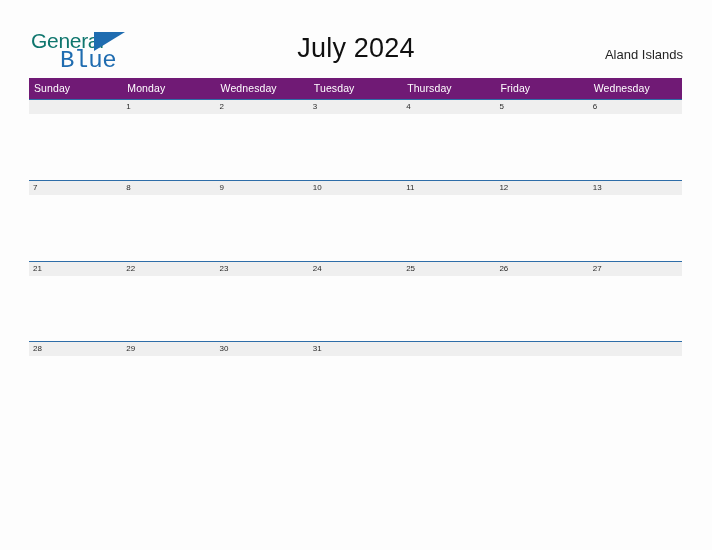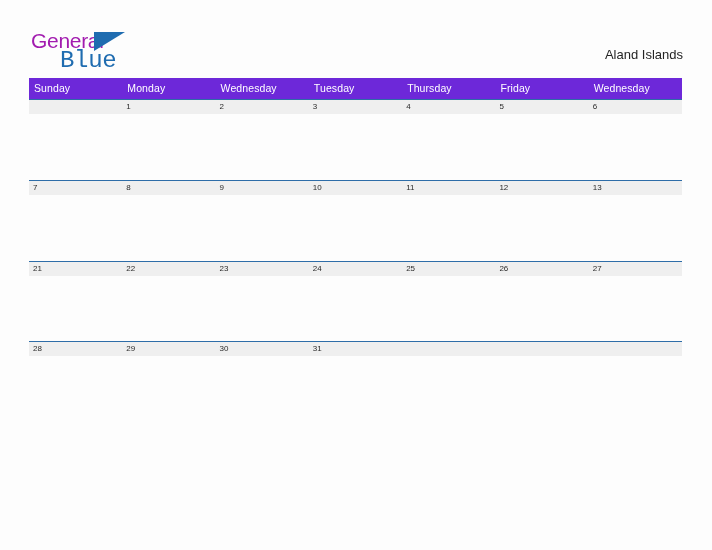"General" .brand-general { color: #a21caf -> #0f766e }
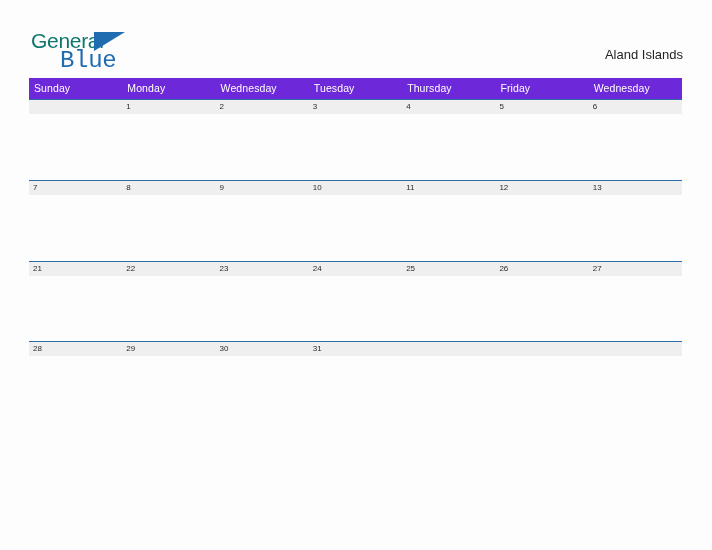"July 2024" div.calendar-title { html: none -> <div>July 2024</div> }
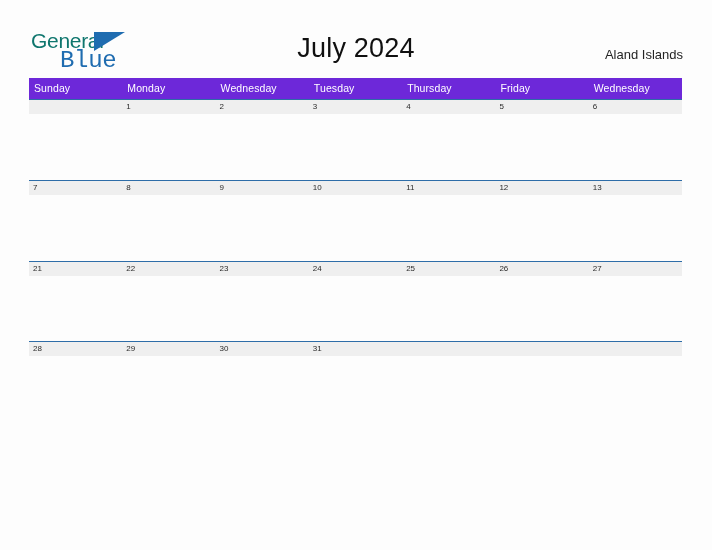"Sunday" .weekday-header { background: #6d28d9 -> #701a75 }
